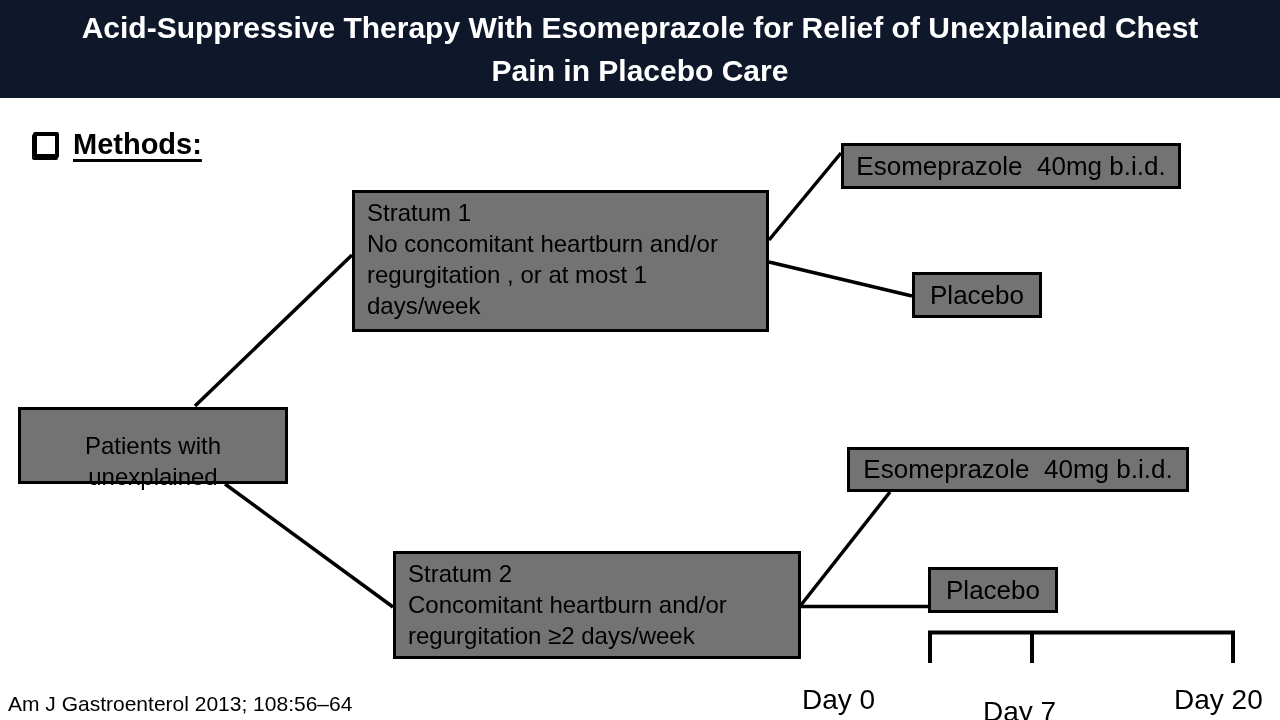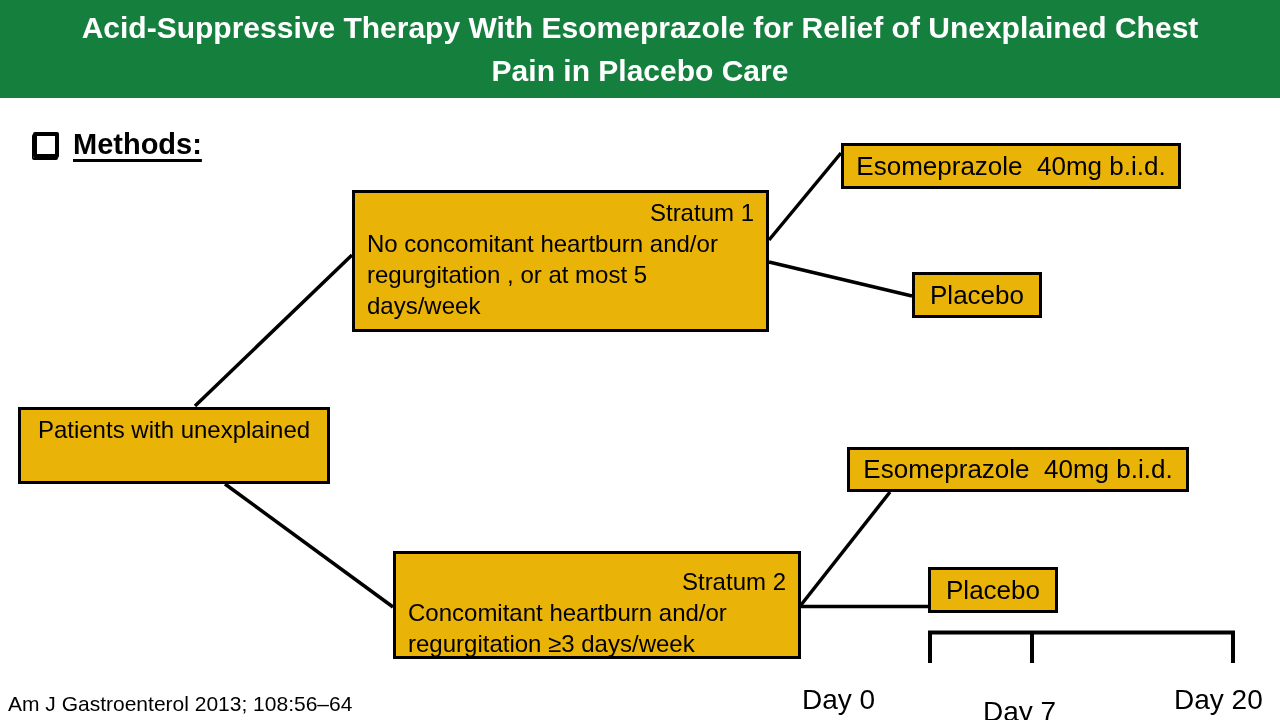"Acid-Suppressive Therapy With" .title-bar { background: #15803d -> #0f172a }
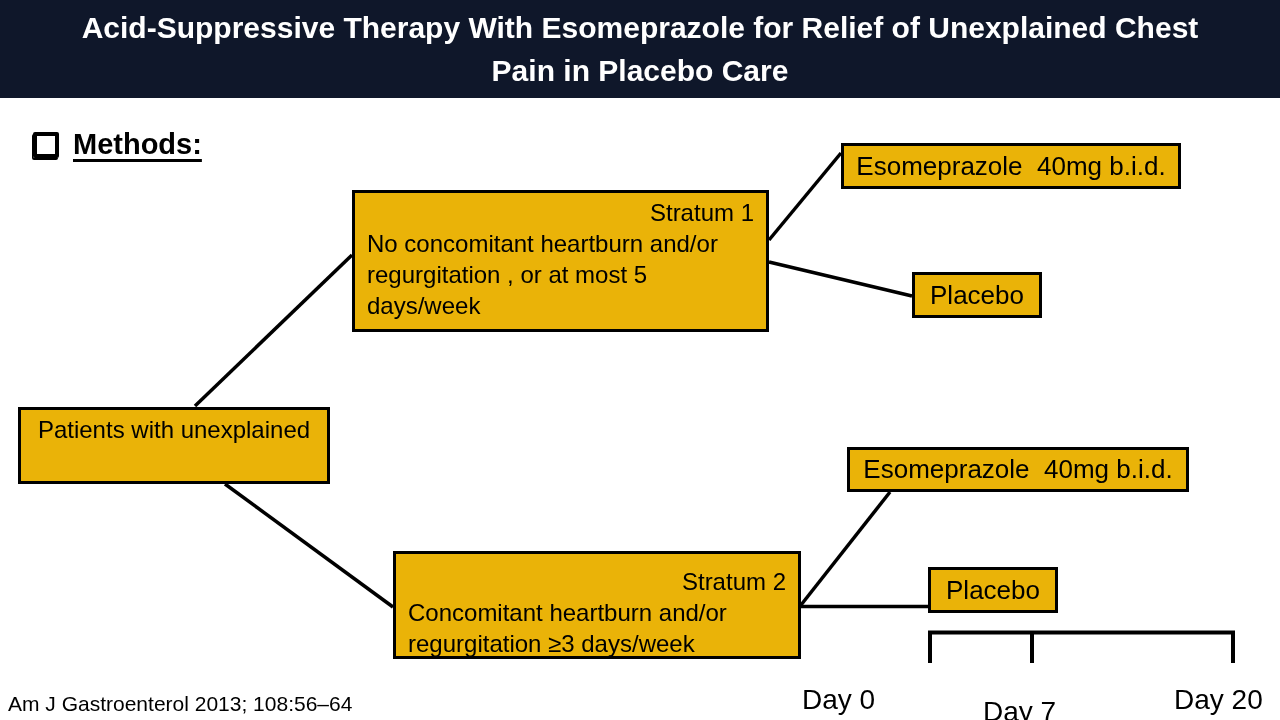"Esomeprazole 40mg b.i.d." .box { background: #eab308 -> #737373 }
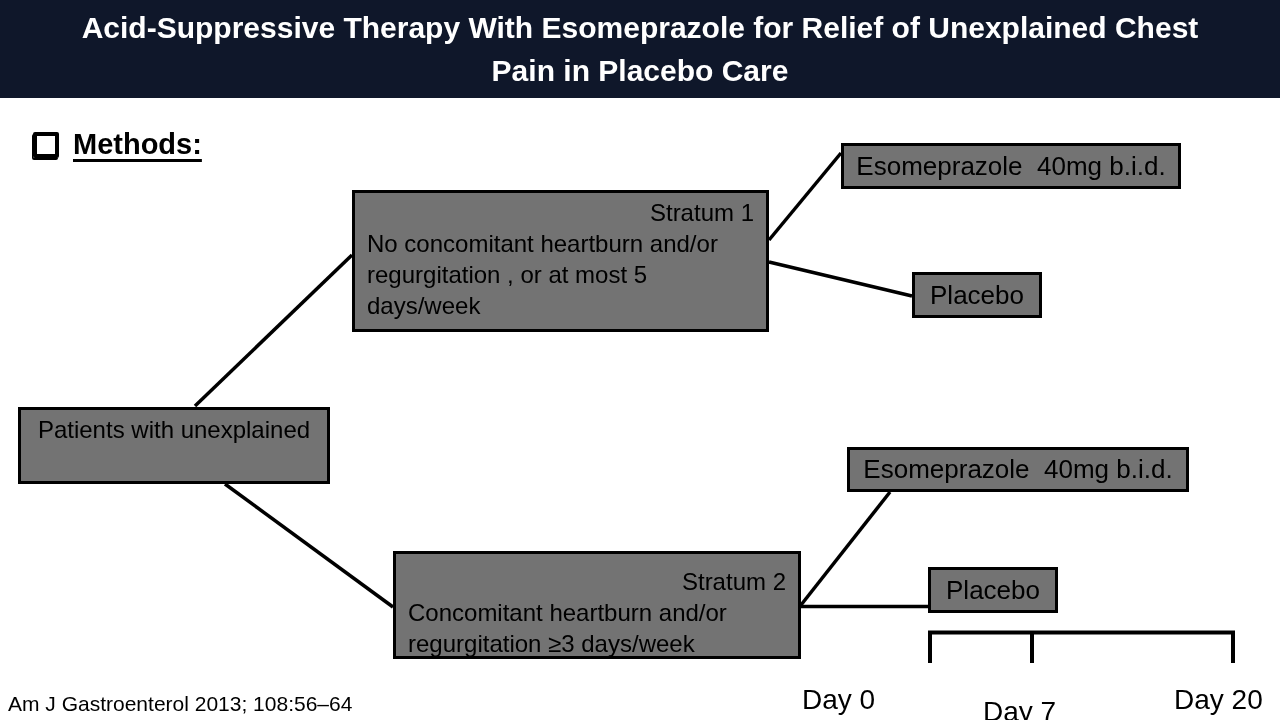"Stratum 1" .box .heading { text-align: right -> left }
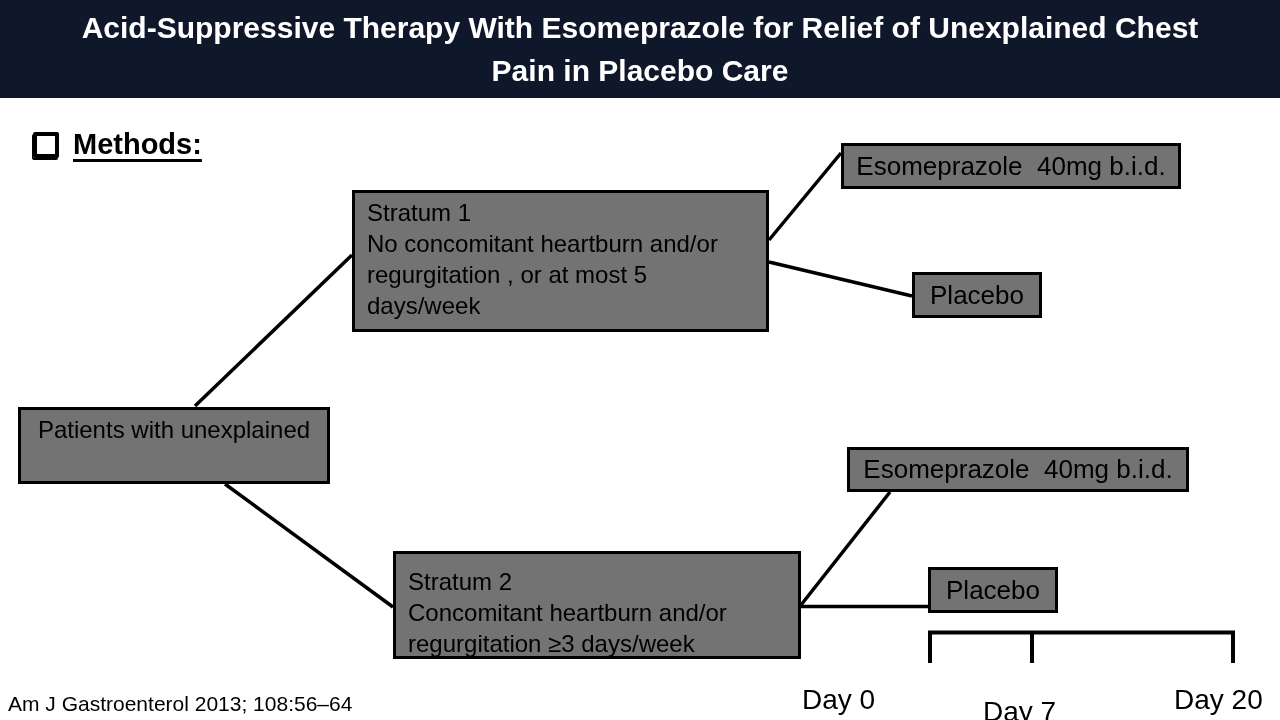"No concomitant heartburn and/or" div { text: 5 -> 1 }
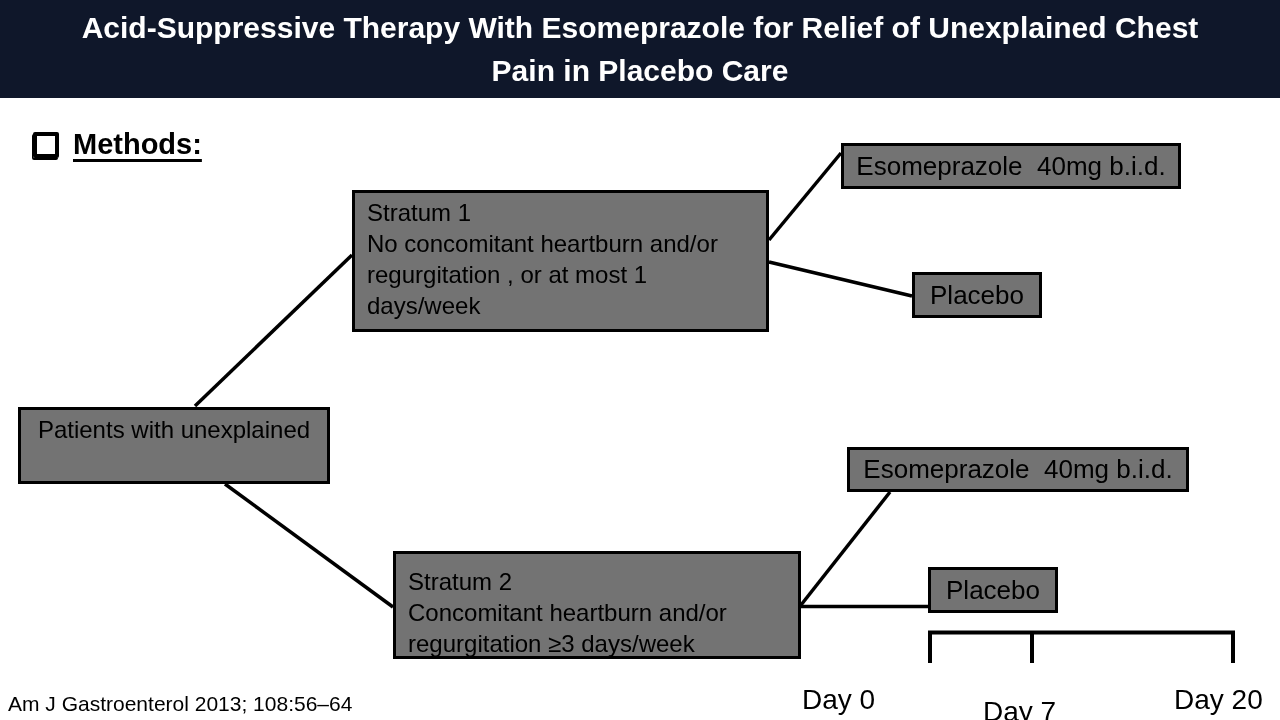"Patients with unexplained" #patients-box { padding-top: 4px -> 20px; width: 312px -> 270px }
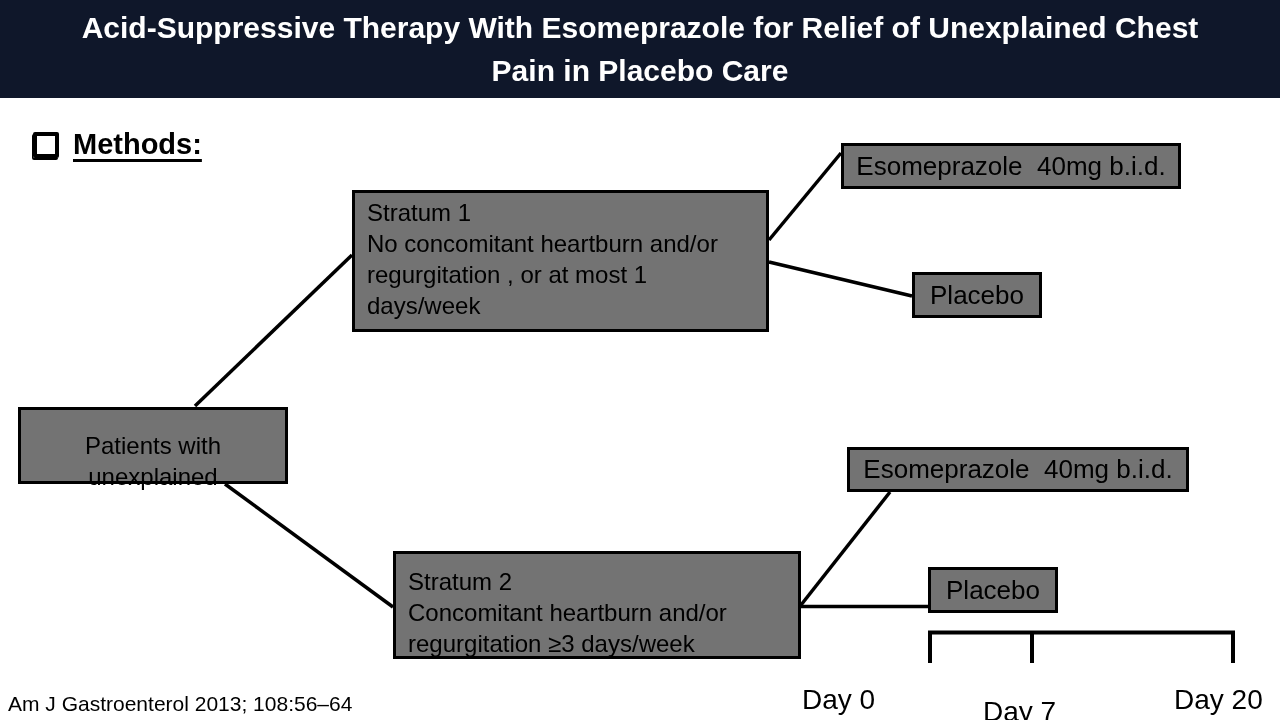"Stratum 2" #stratum2-box { padding: 12px 12px -> 4px 12px }
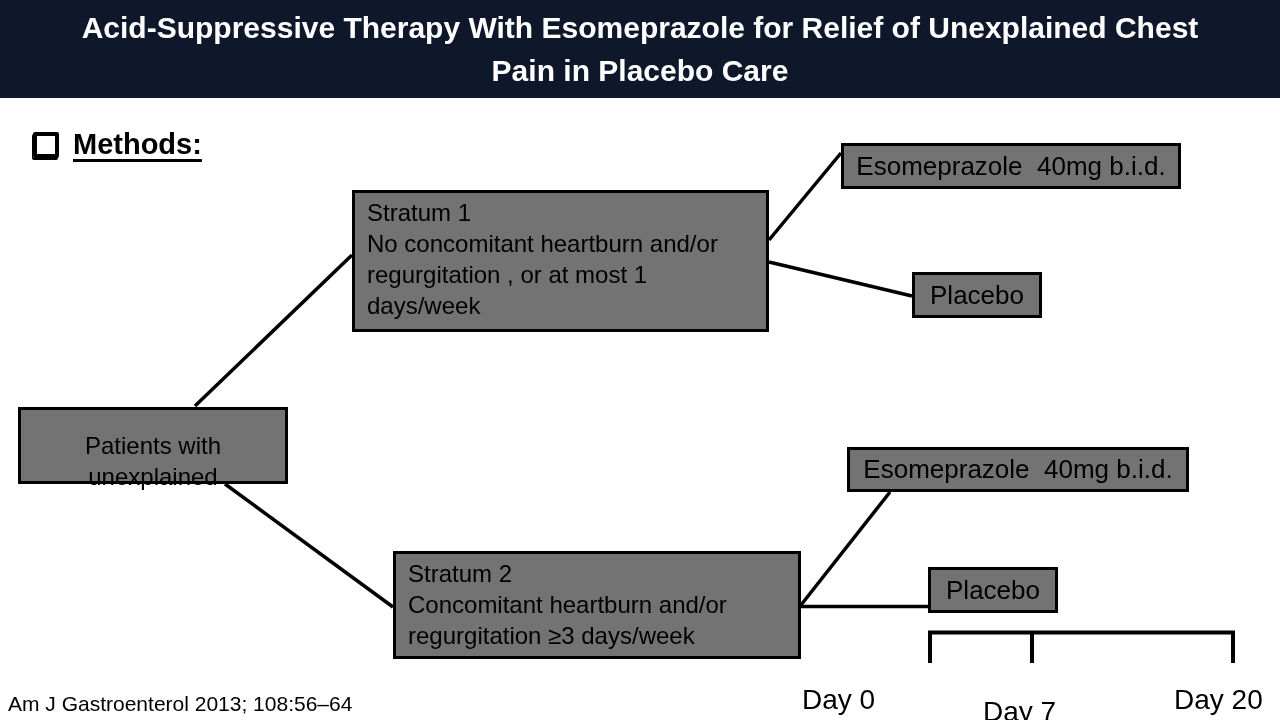"Concomitant heartburn and/or" div { text: 3 -> 2 }
